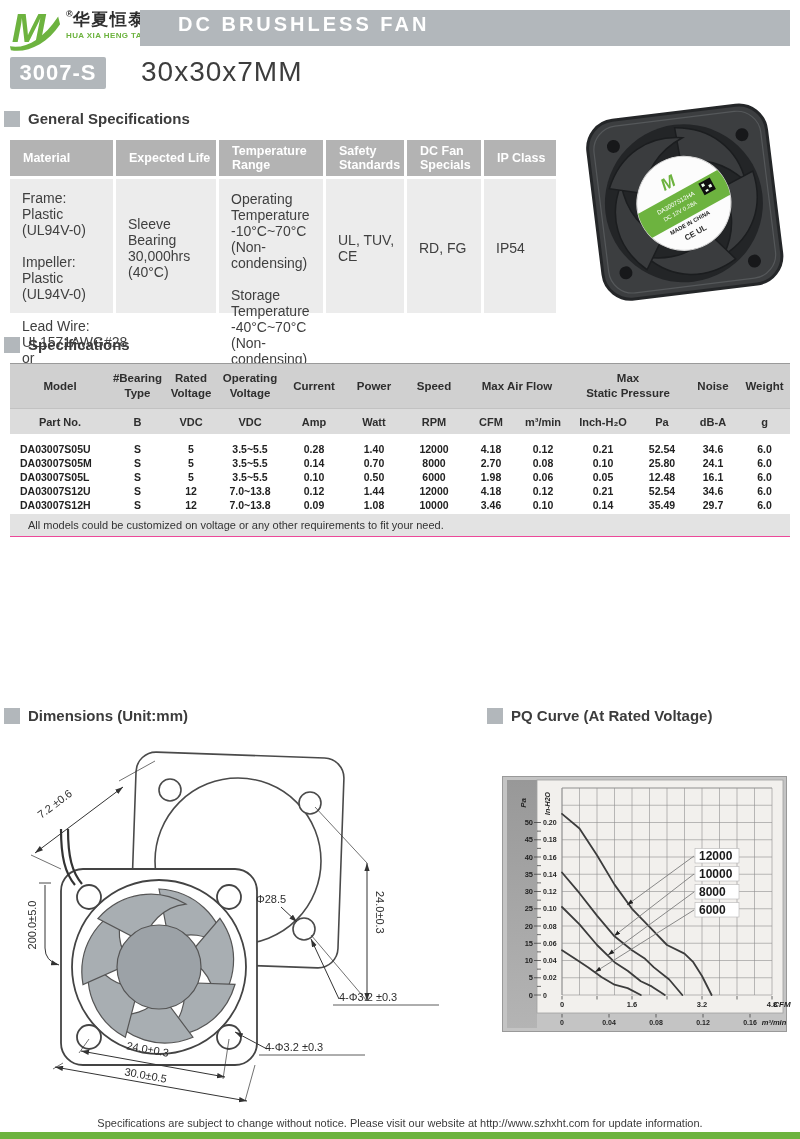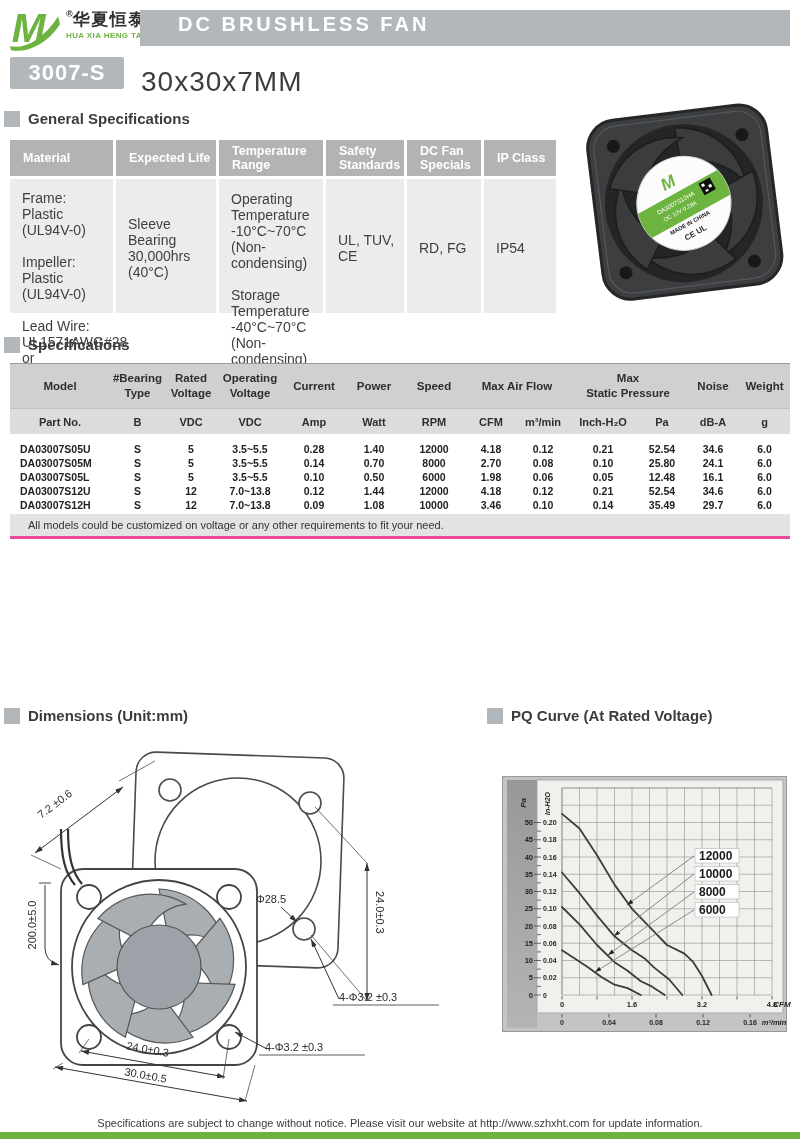"3007-S" .badge { width: 114px -> 96px }
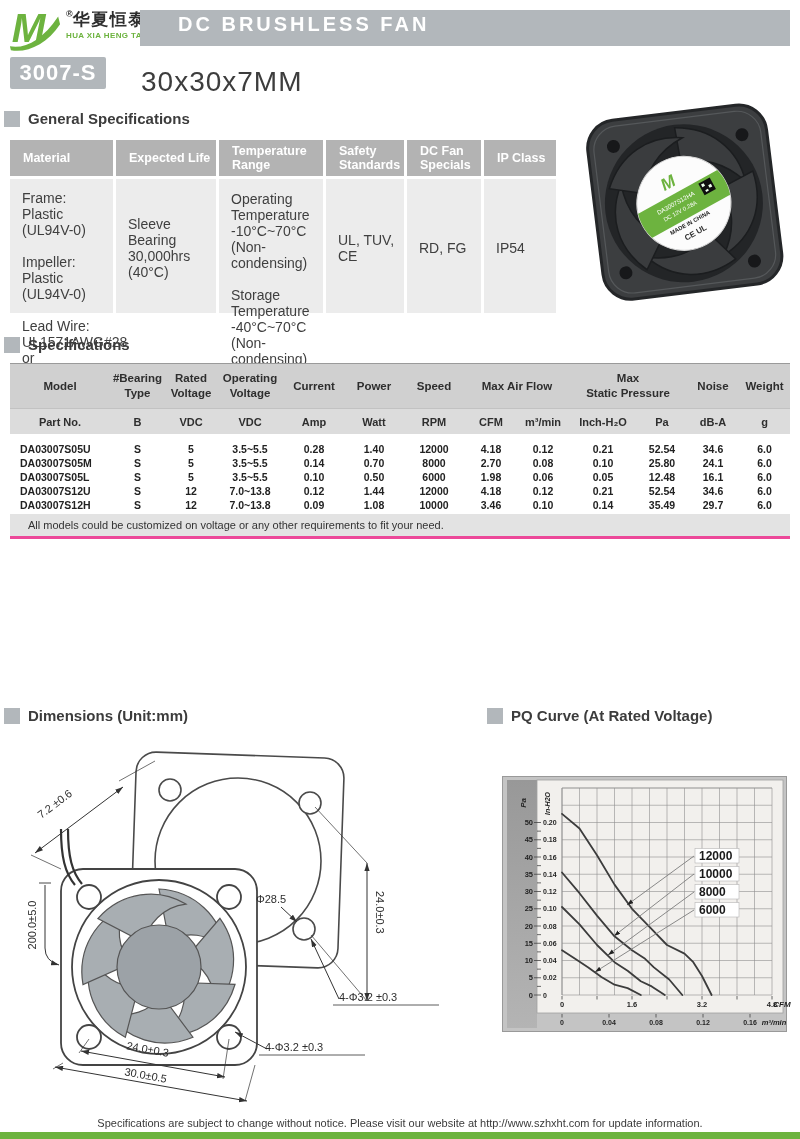"30x30x7MM" .size-label { margin-top: 10px -> none }
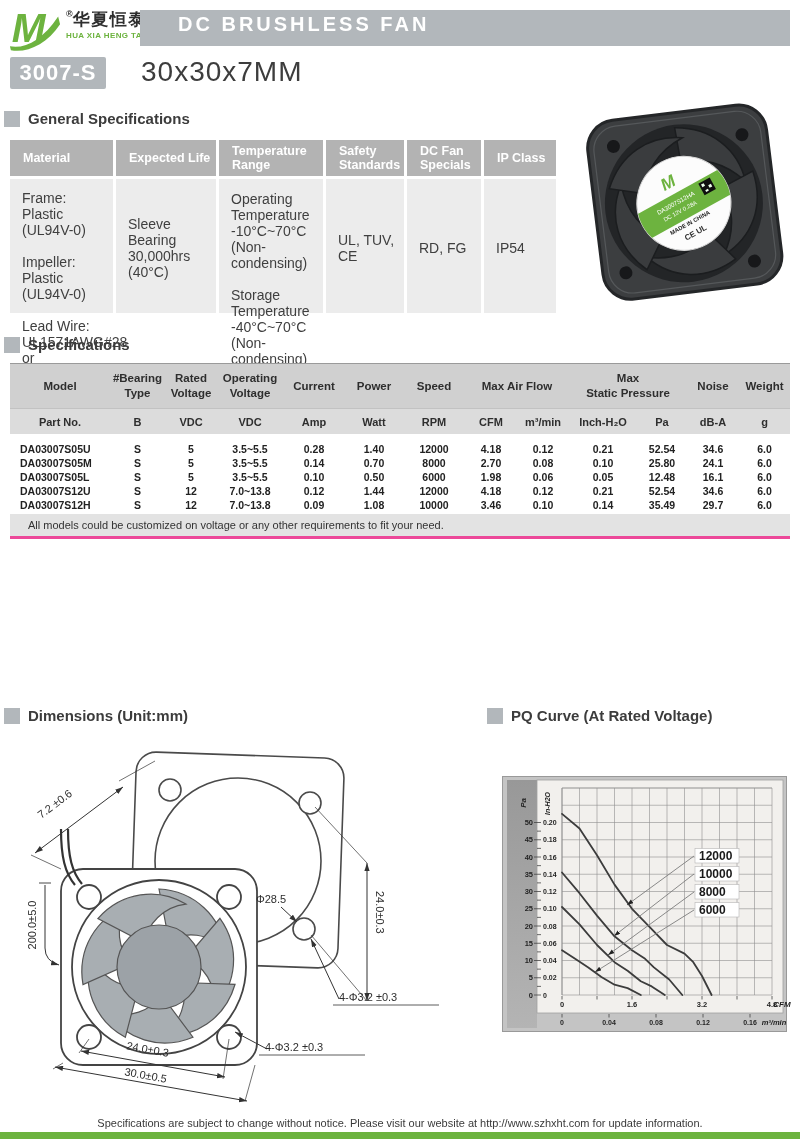"Model" .stable { border-bottom: 3px solid #ec4899 -> 1px solid #ec4899 }
